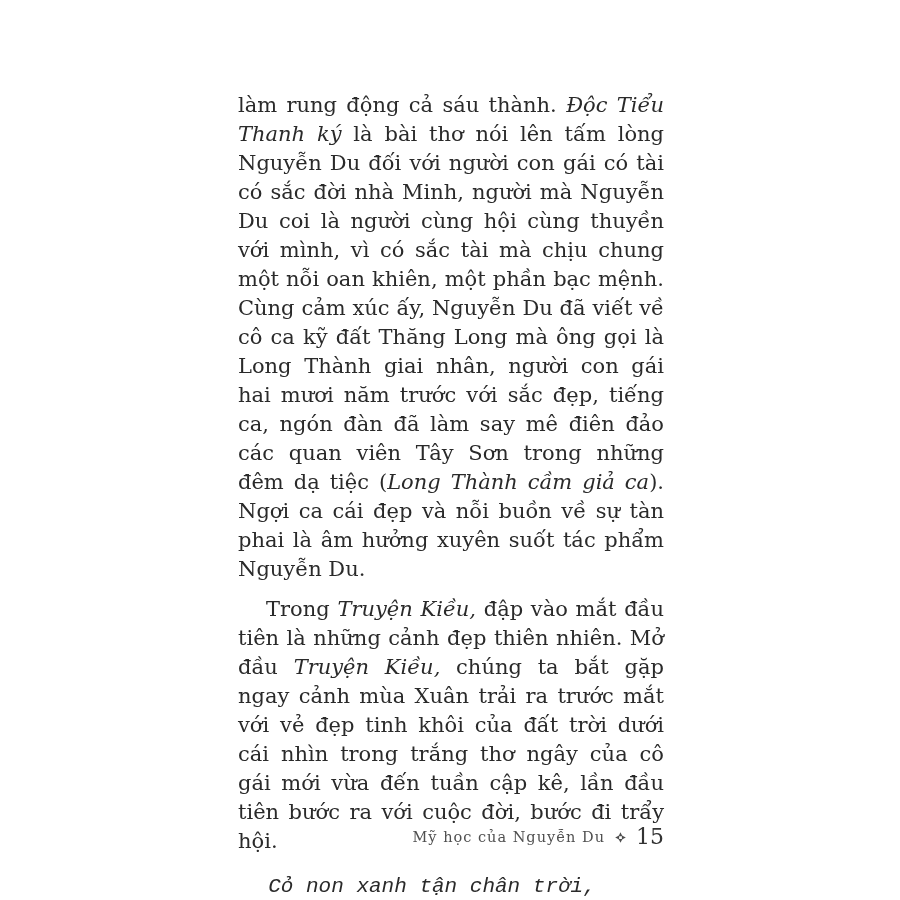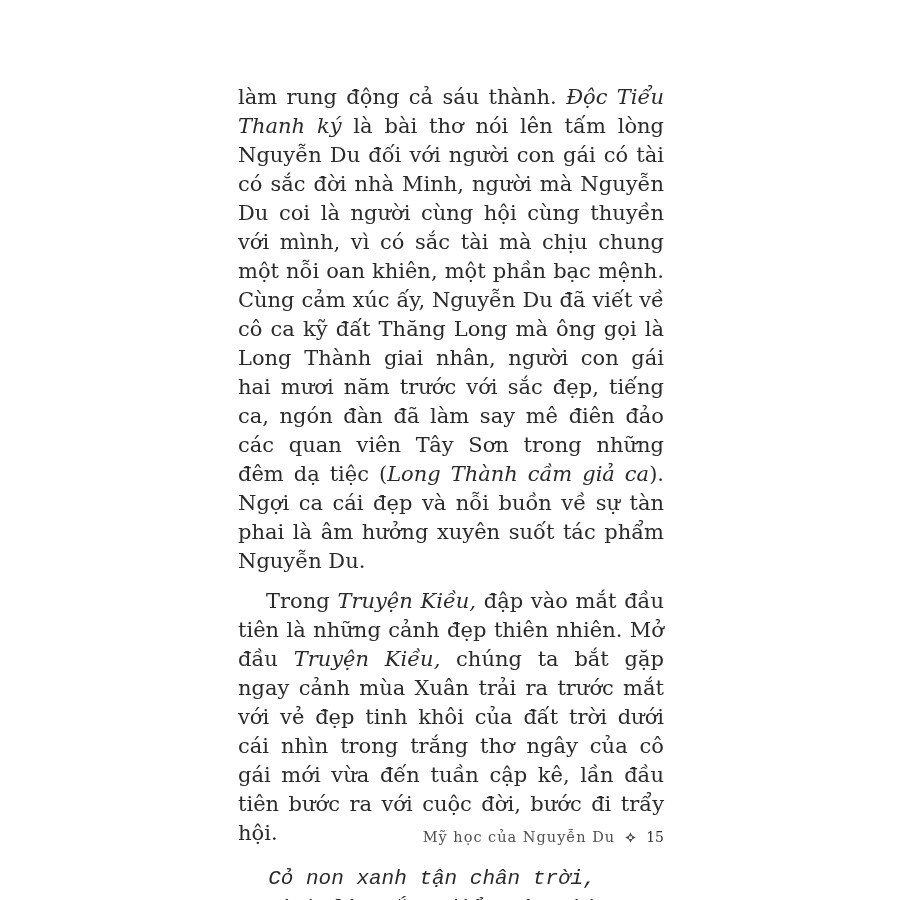"làm rung động cả sáu" .body-para { margin: 0 0 11px 0 -> 8px 0 11px 0 }
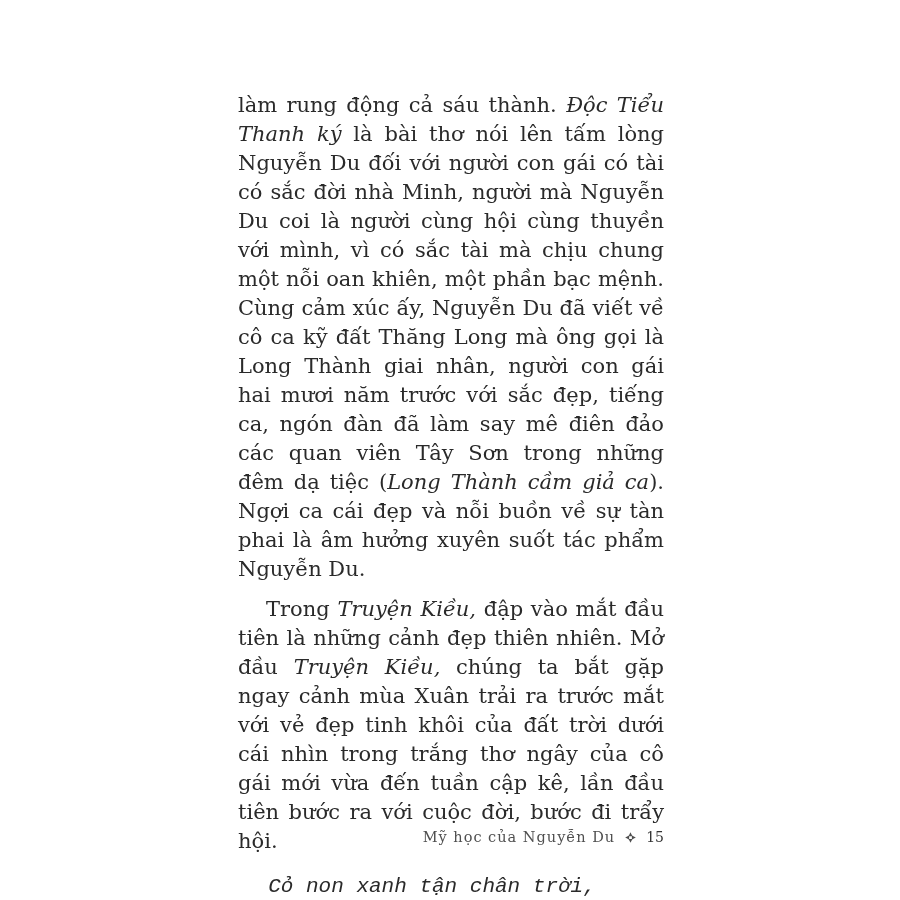"15" .page-number { font-size: 14px -> 22px }
